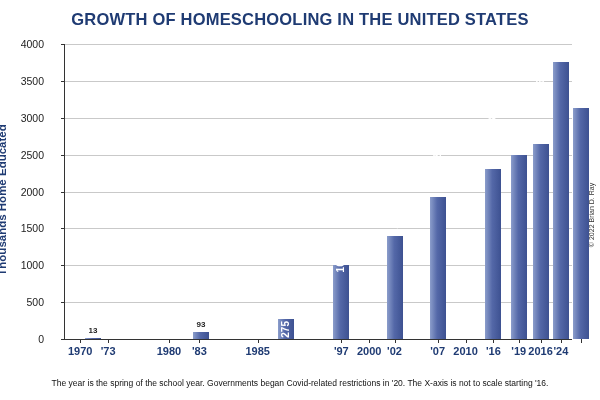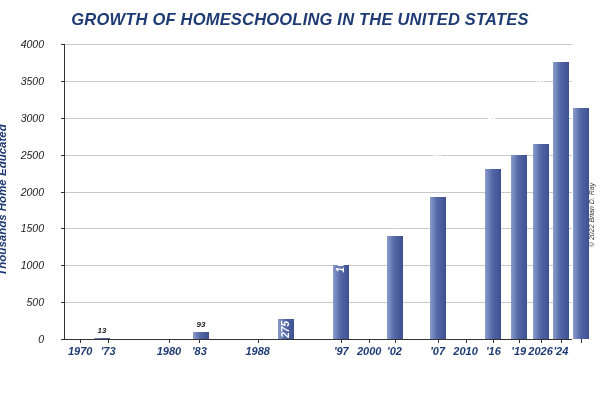"GROWTH OF HOMESCHOOLING IN THE" #chart-root { font-style: italic -> none }
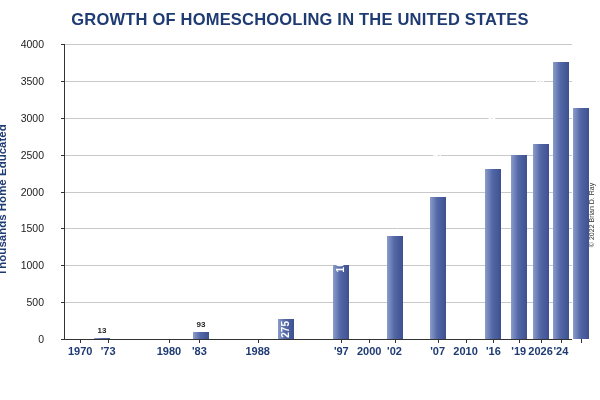"13" div.bar { left: 29px -> 20px }
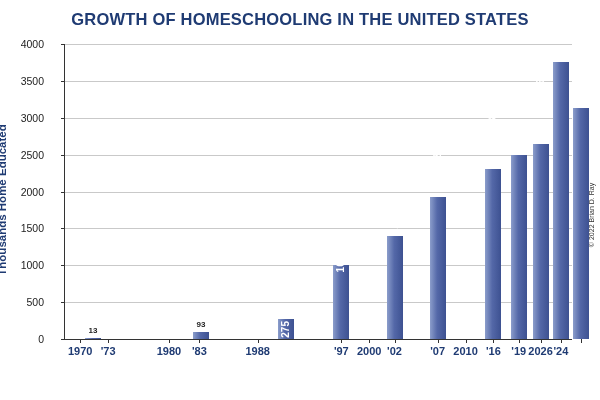"1988" div.xtick { text: 1988 -> 1985 }
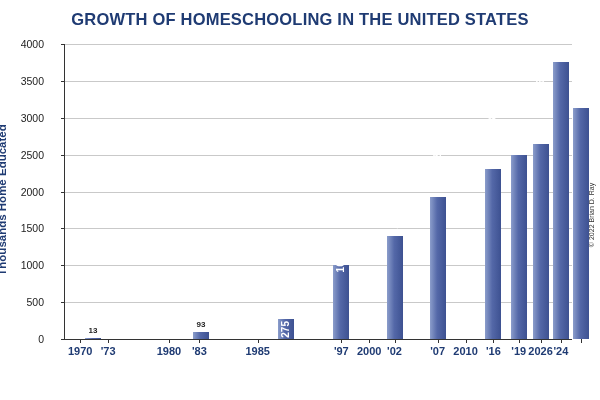"2026" div.xtick { text: 2026 -> 2016 }
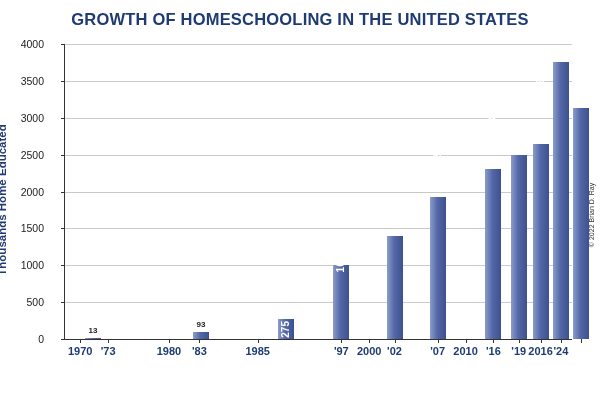"The year is the spring" div.footnote { html: none -> <div>The year is the spring of the school year. Governments began Covid-related restrictions in '20. The X-axis is not to scale starting '16.</div> }
